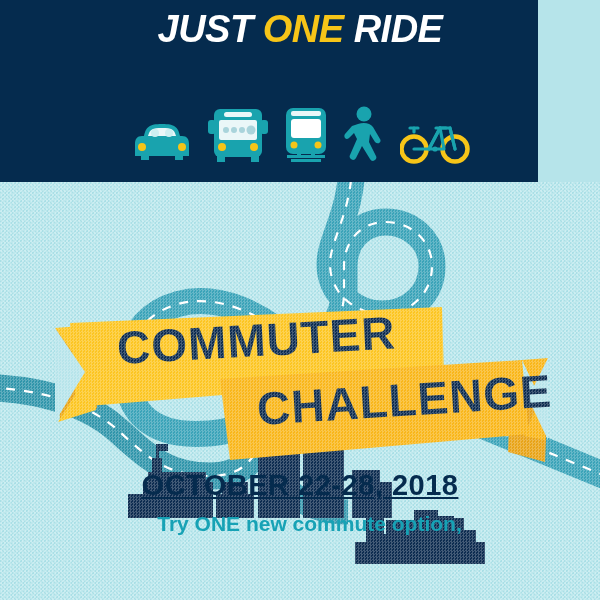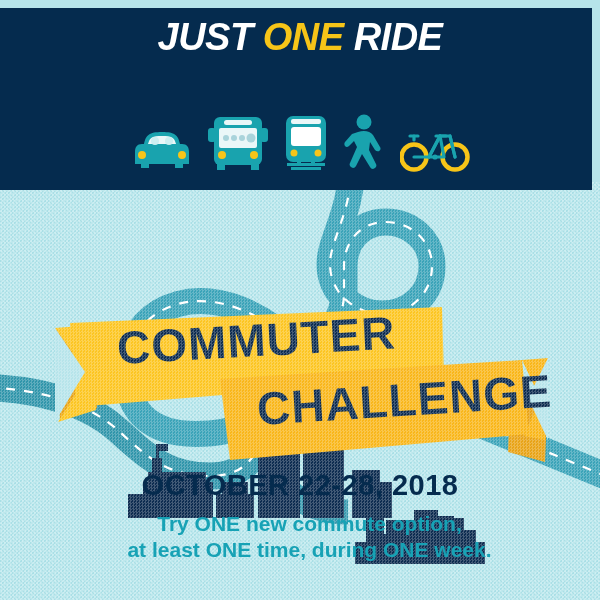"JUST ONE RIDE" #header-band { top: 8px -> 0; width: 592px -> 538px }
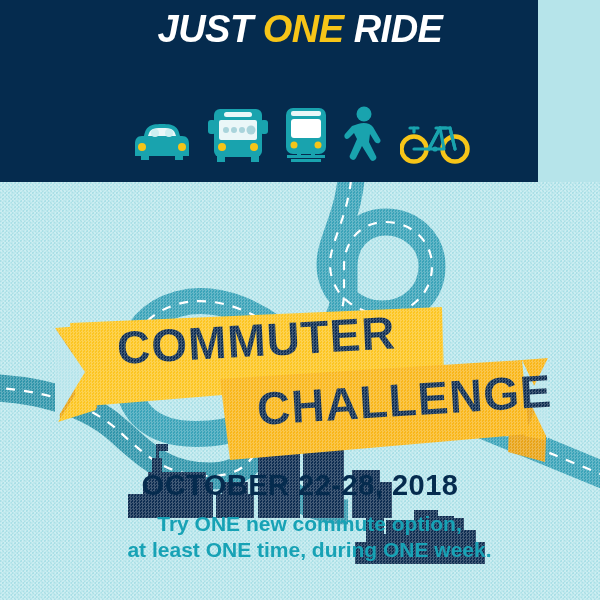"OCTOBER 22-28, 2018" #date-line { text-decoration: none -> underline }
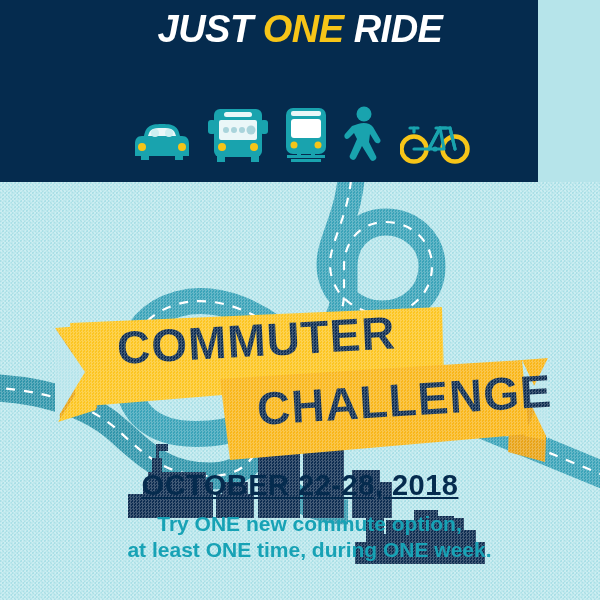"at least ONE time, during" span.tagline-line { html: <span>at least ONE time, during ONE week.</span> -> none }
